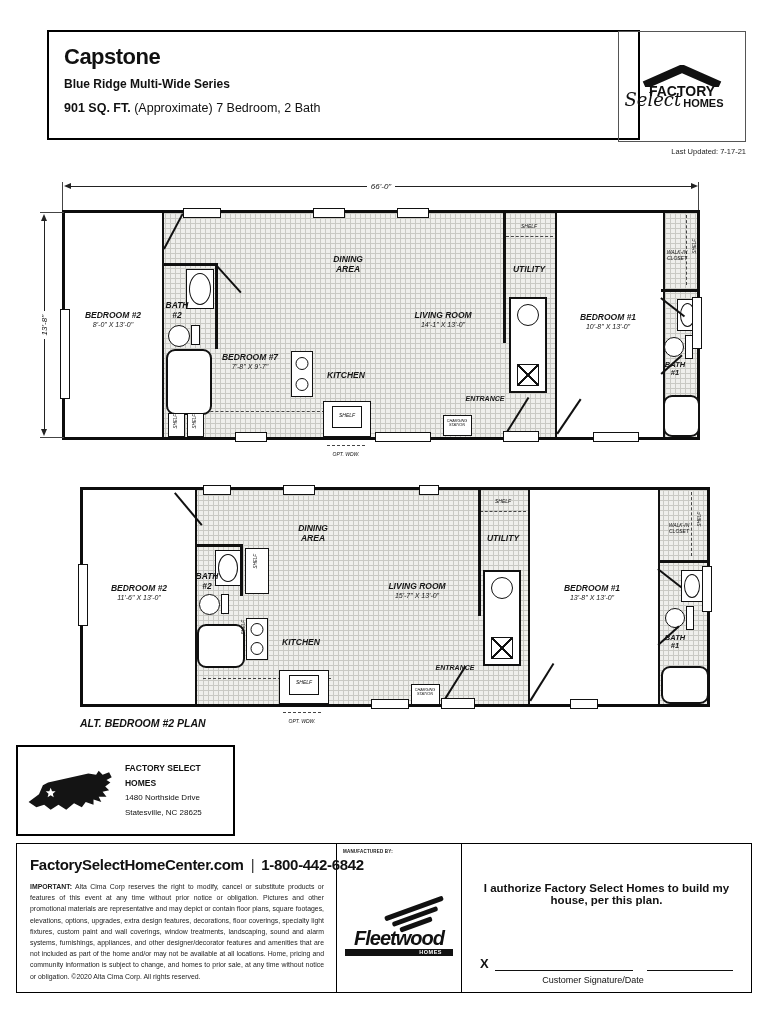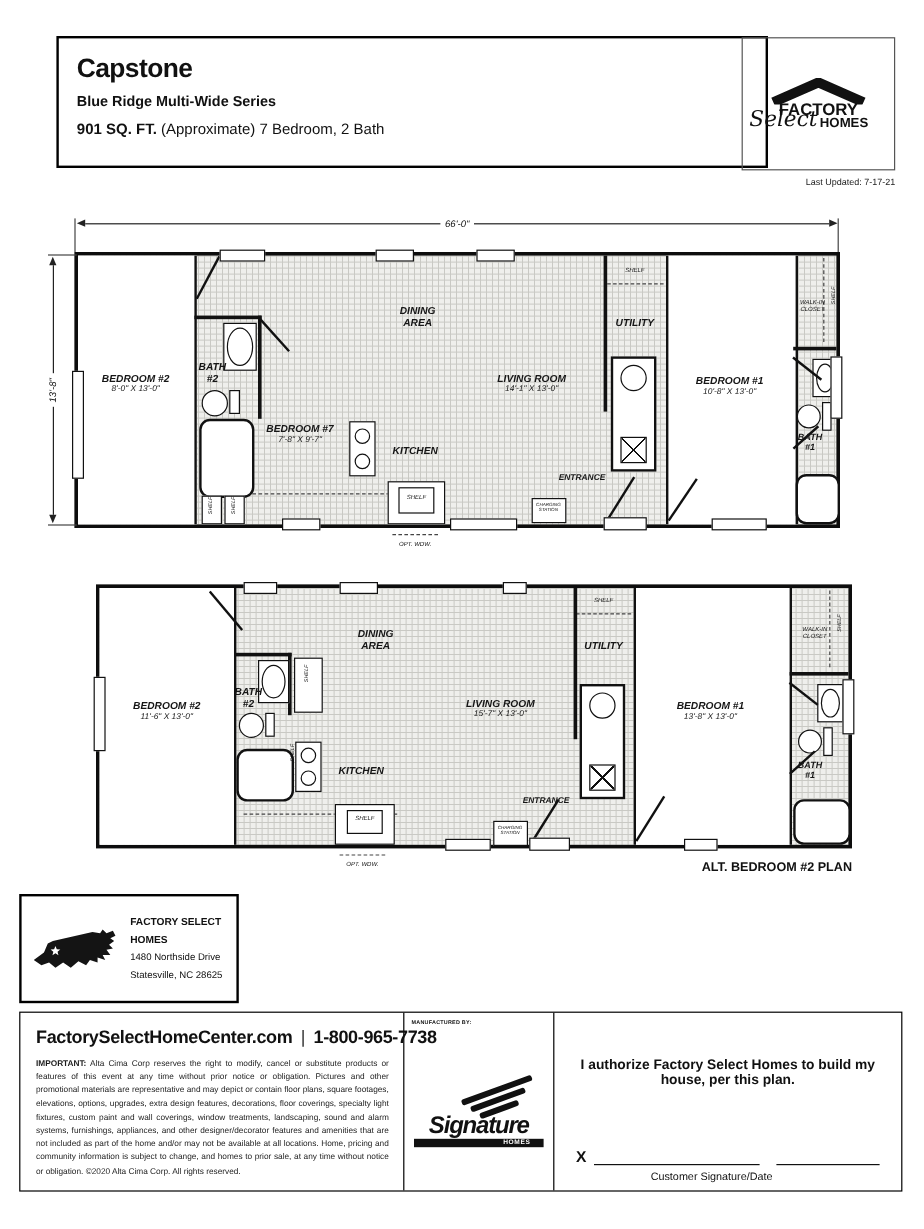"ALT. BEDROOM #2 PLAN" #plan2-caption { font-style: none -> italic; text-align: right -> left }
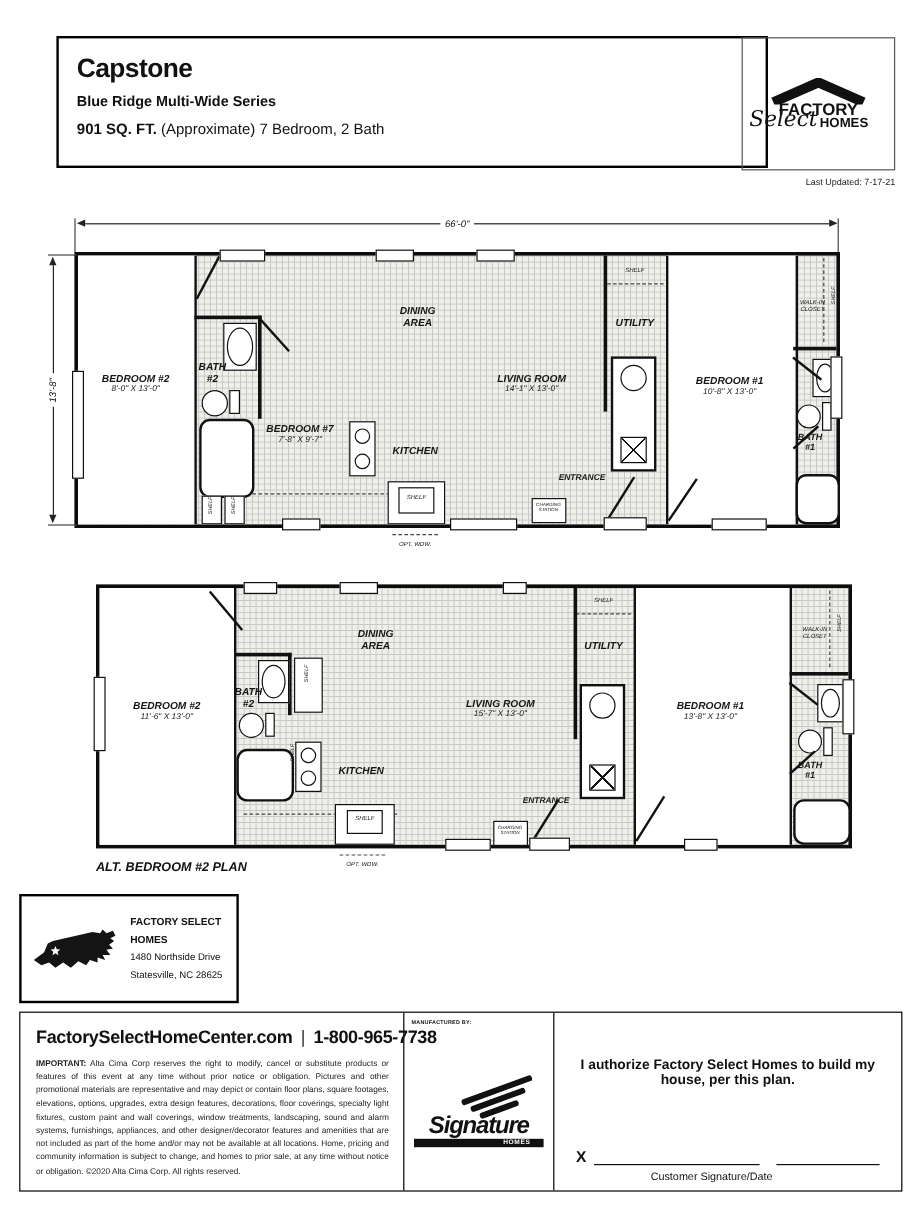"FACTORY SELECT HOMES" #dealer-box { width: 183px -> 219px }
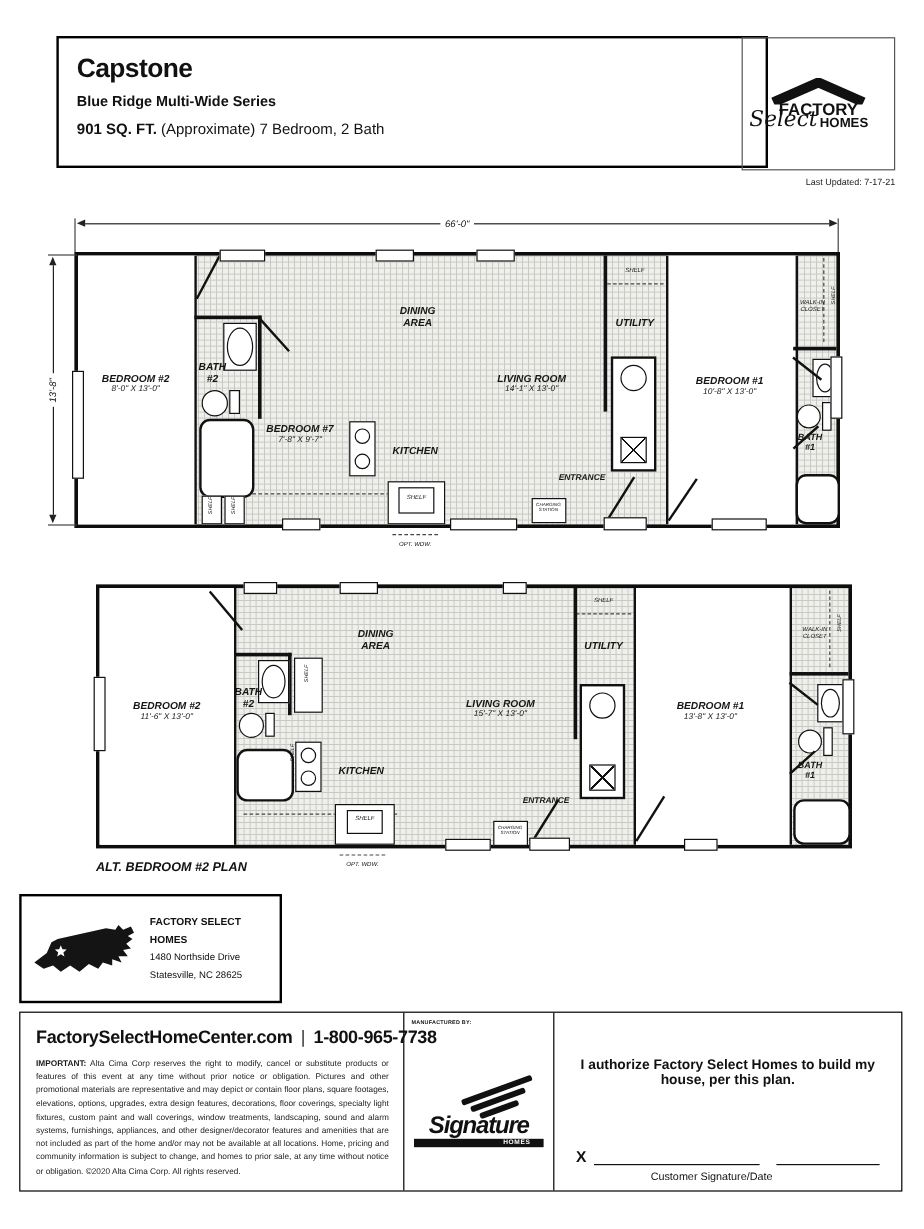"1-800-965-7738" span { text: 1-800-965-7738 -> 1-800-442-6842 }
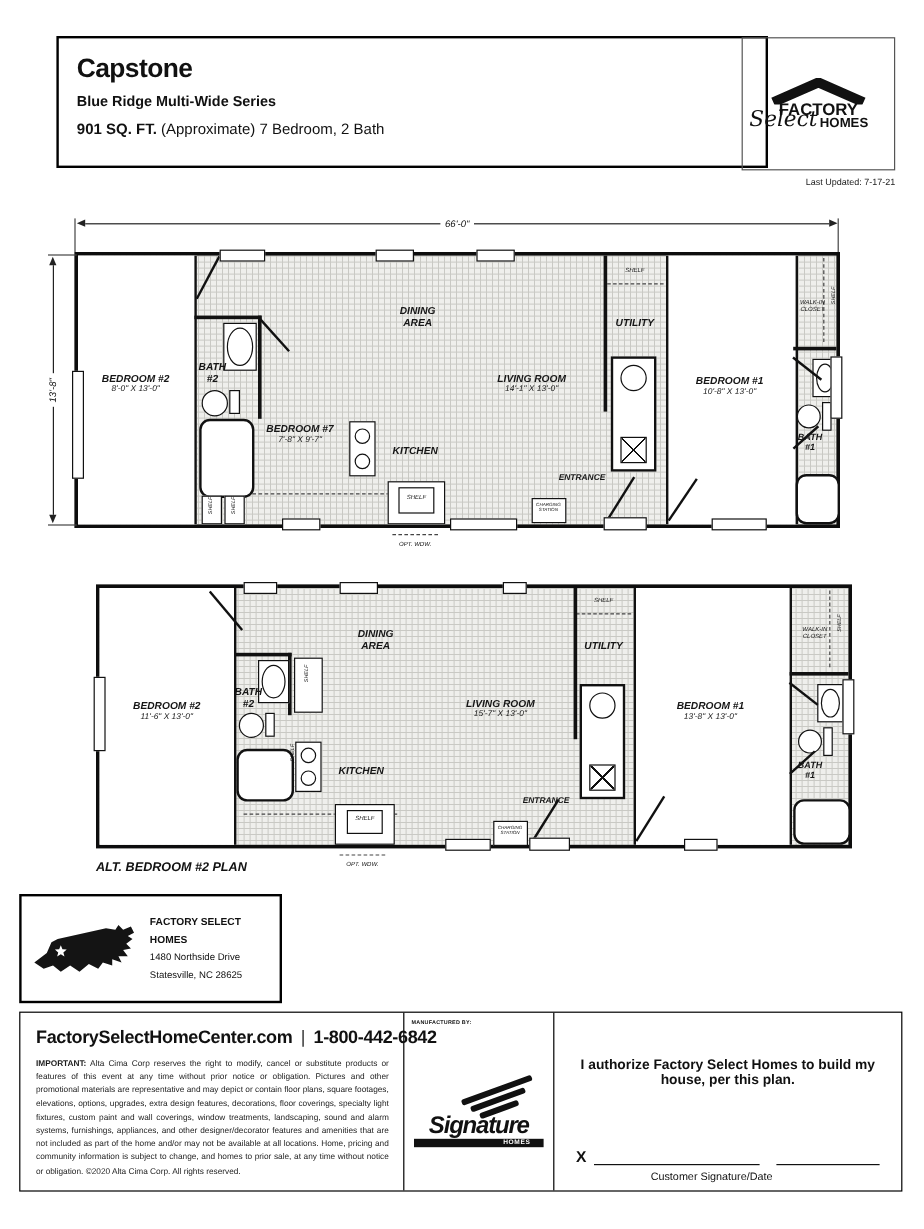"Signature" div { text: Signature -> Fleetwood }
